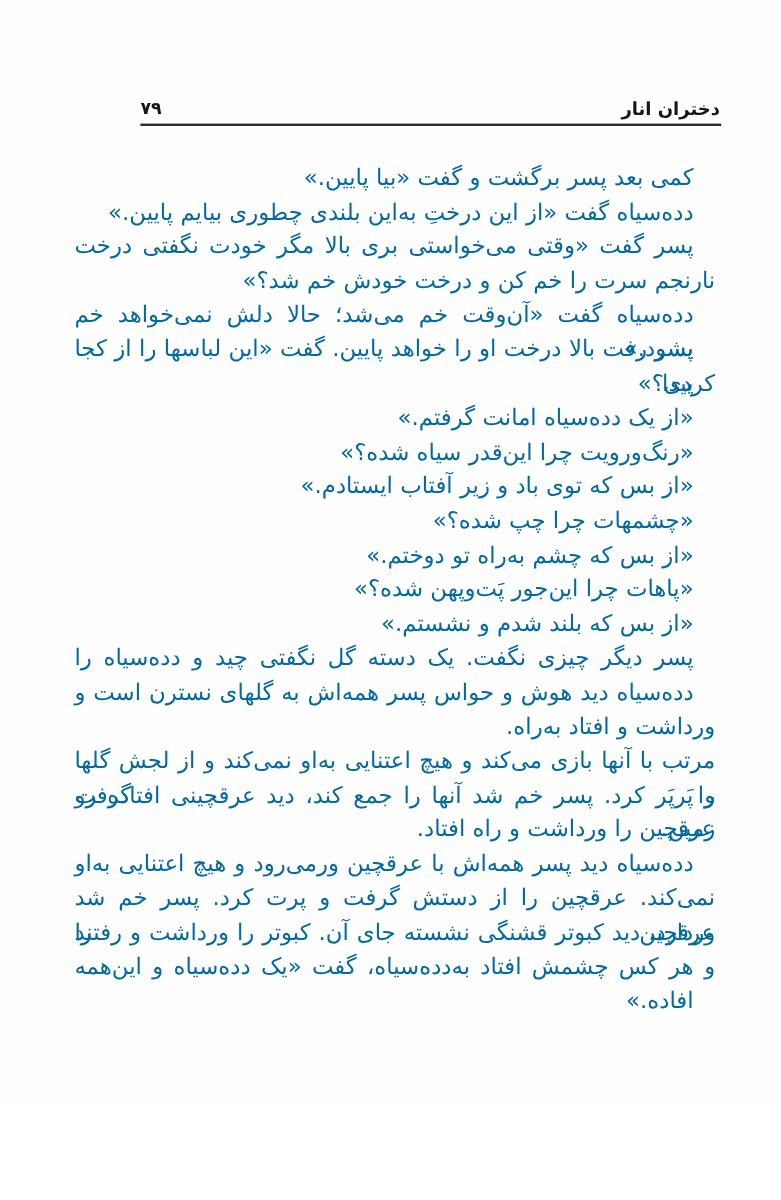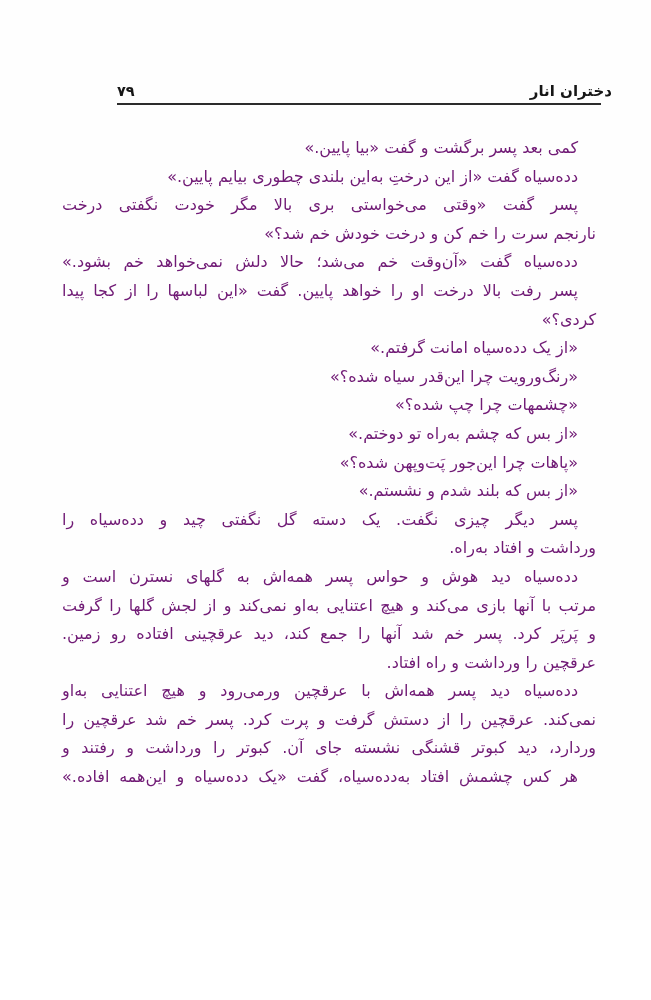"دختران انار" .running-title { right: 39px -> 51px }
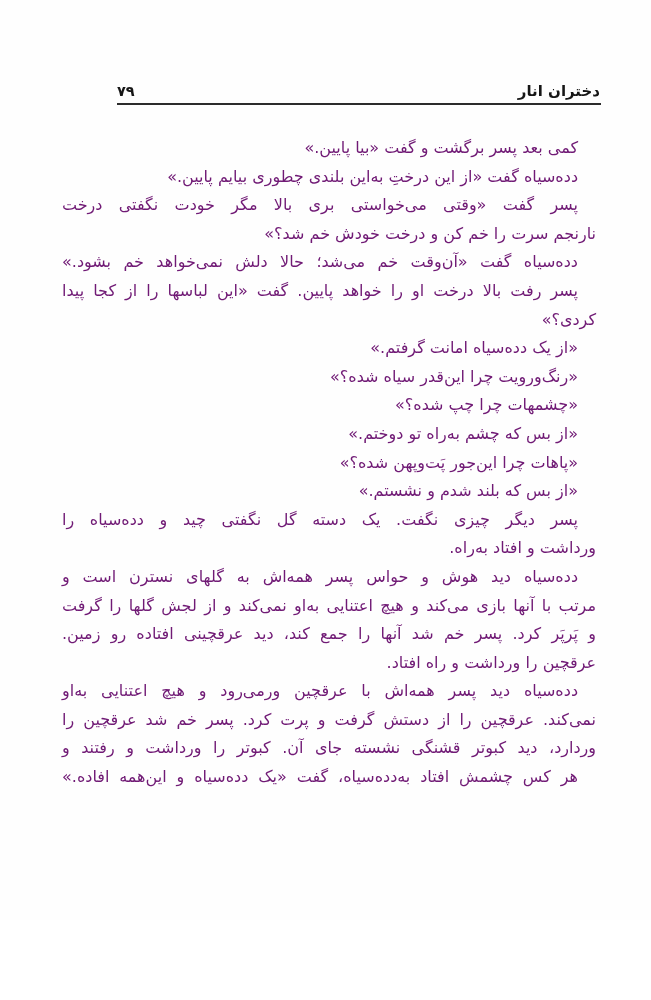"کمی بعد پسر برگشت و" .text-block { color: #701a75 -> #0369a1; font-size: 16px -> 19px }
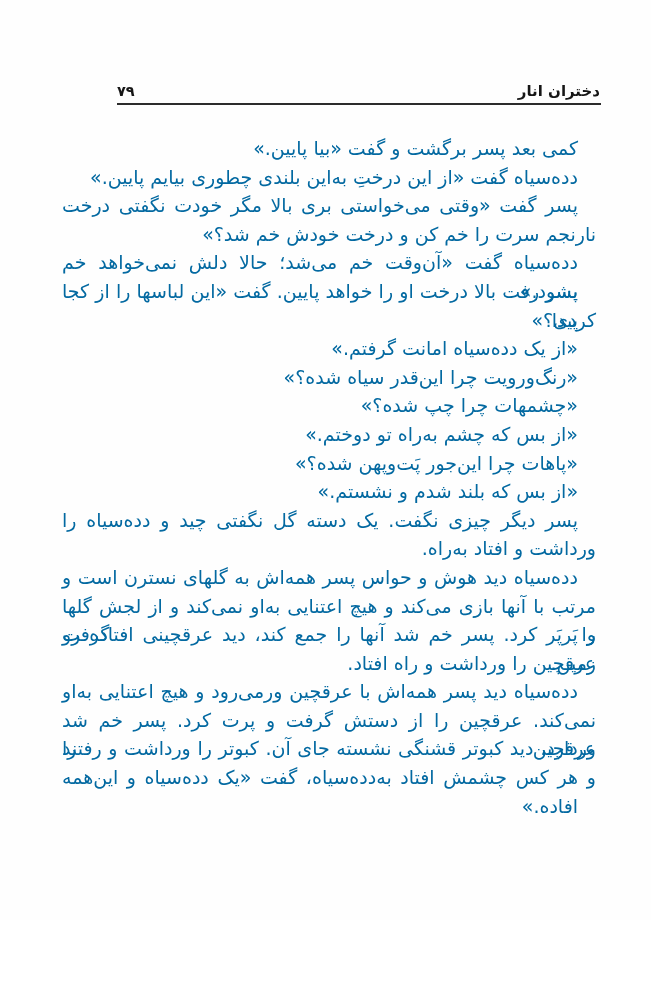"«از بس که توی باد" div.line { html: none -> <div>«از بس که توی باد و زیر آفتاب ایستادم.»</div> }
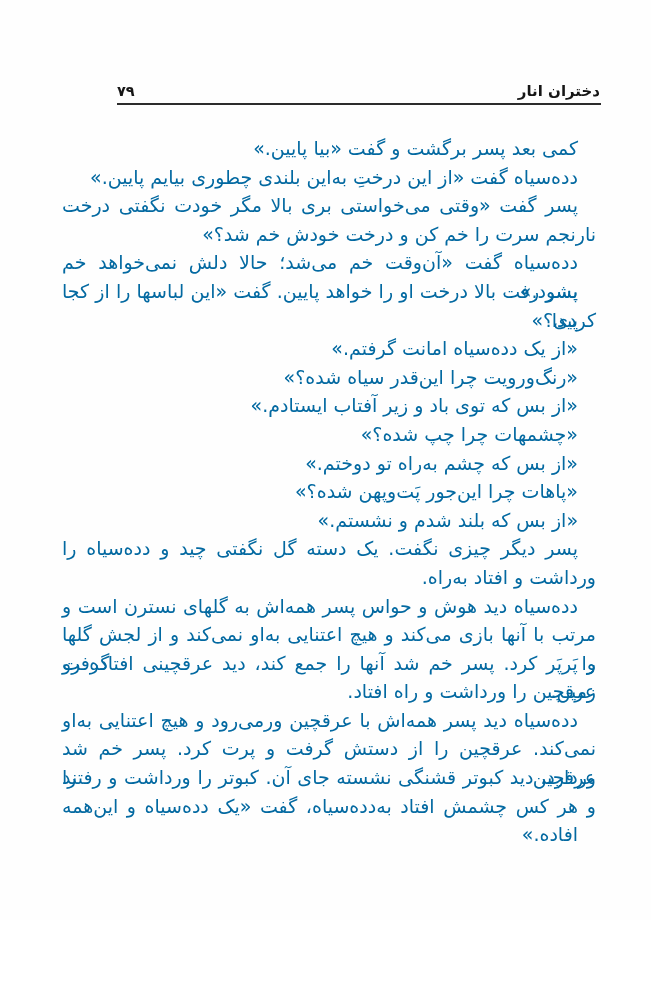"ورداشت و افتاد به‌راه." div.line { order: before "دده‌سیاه دید هوش و حواس" -> after "دده‌سیاه دید هوش و حواس" }
